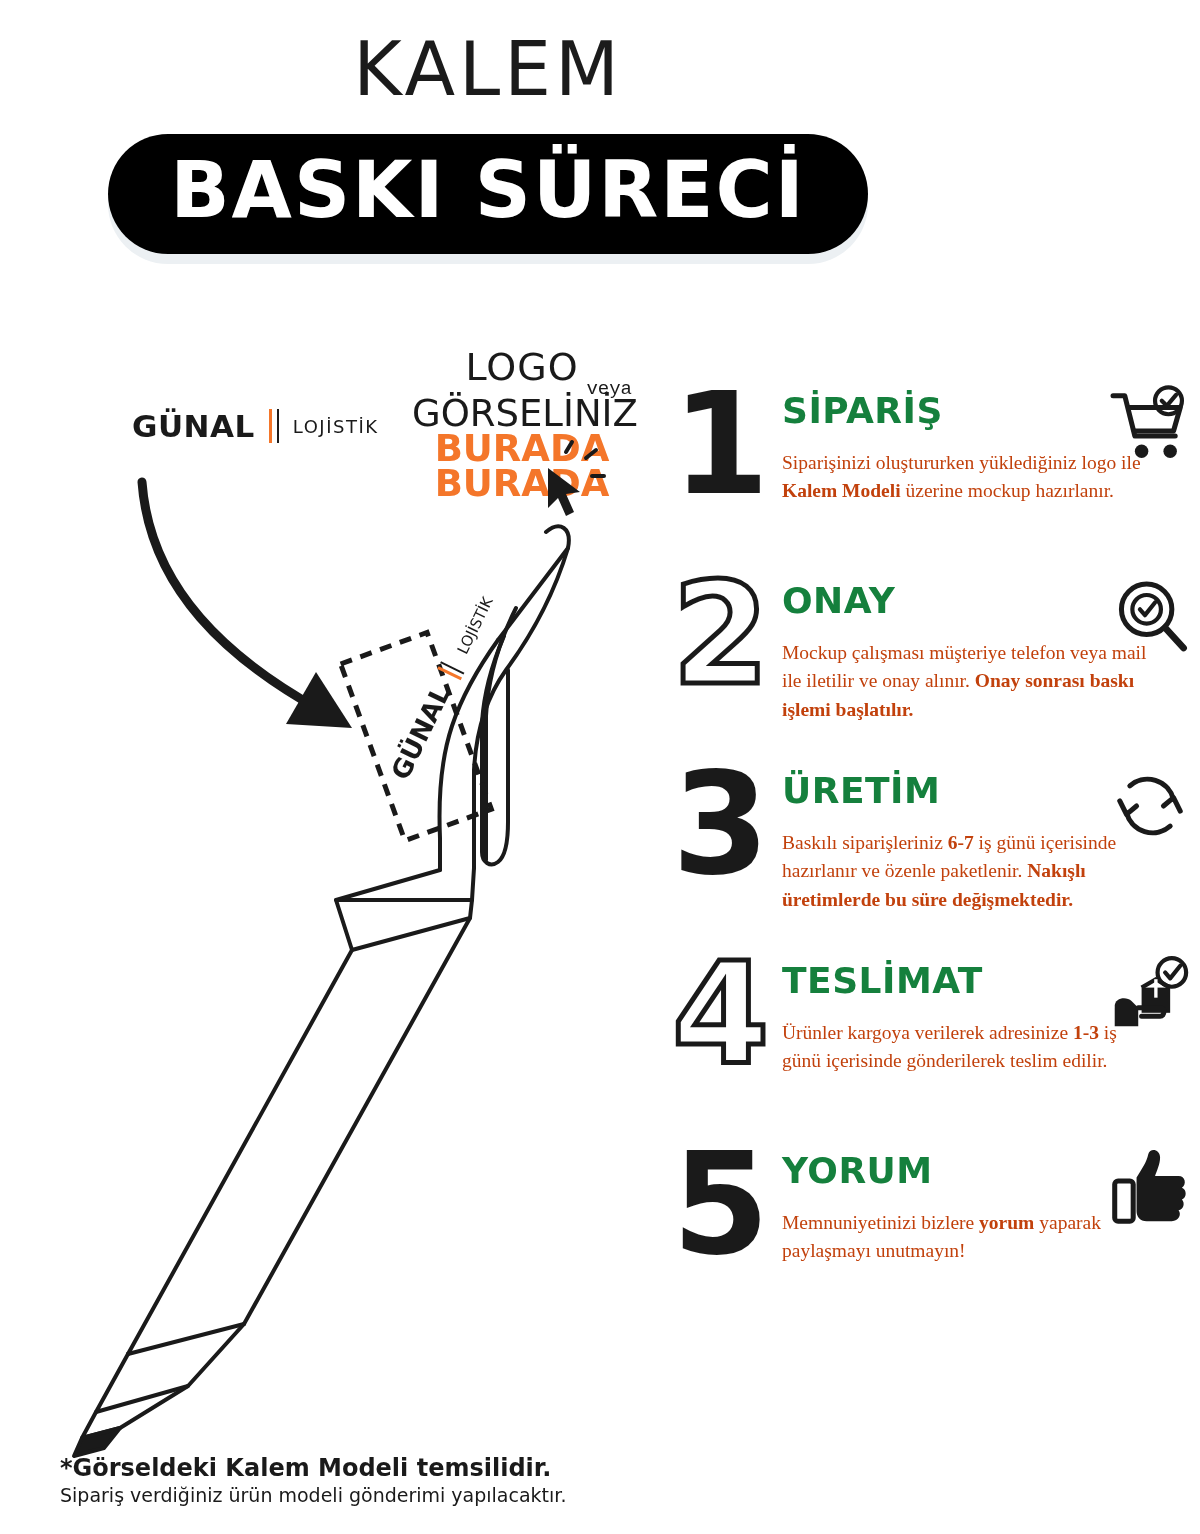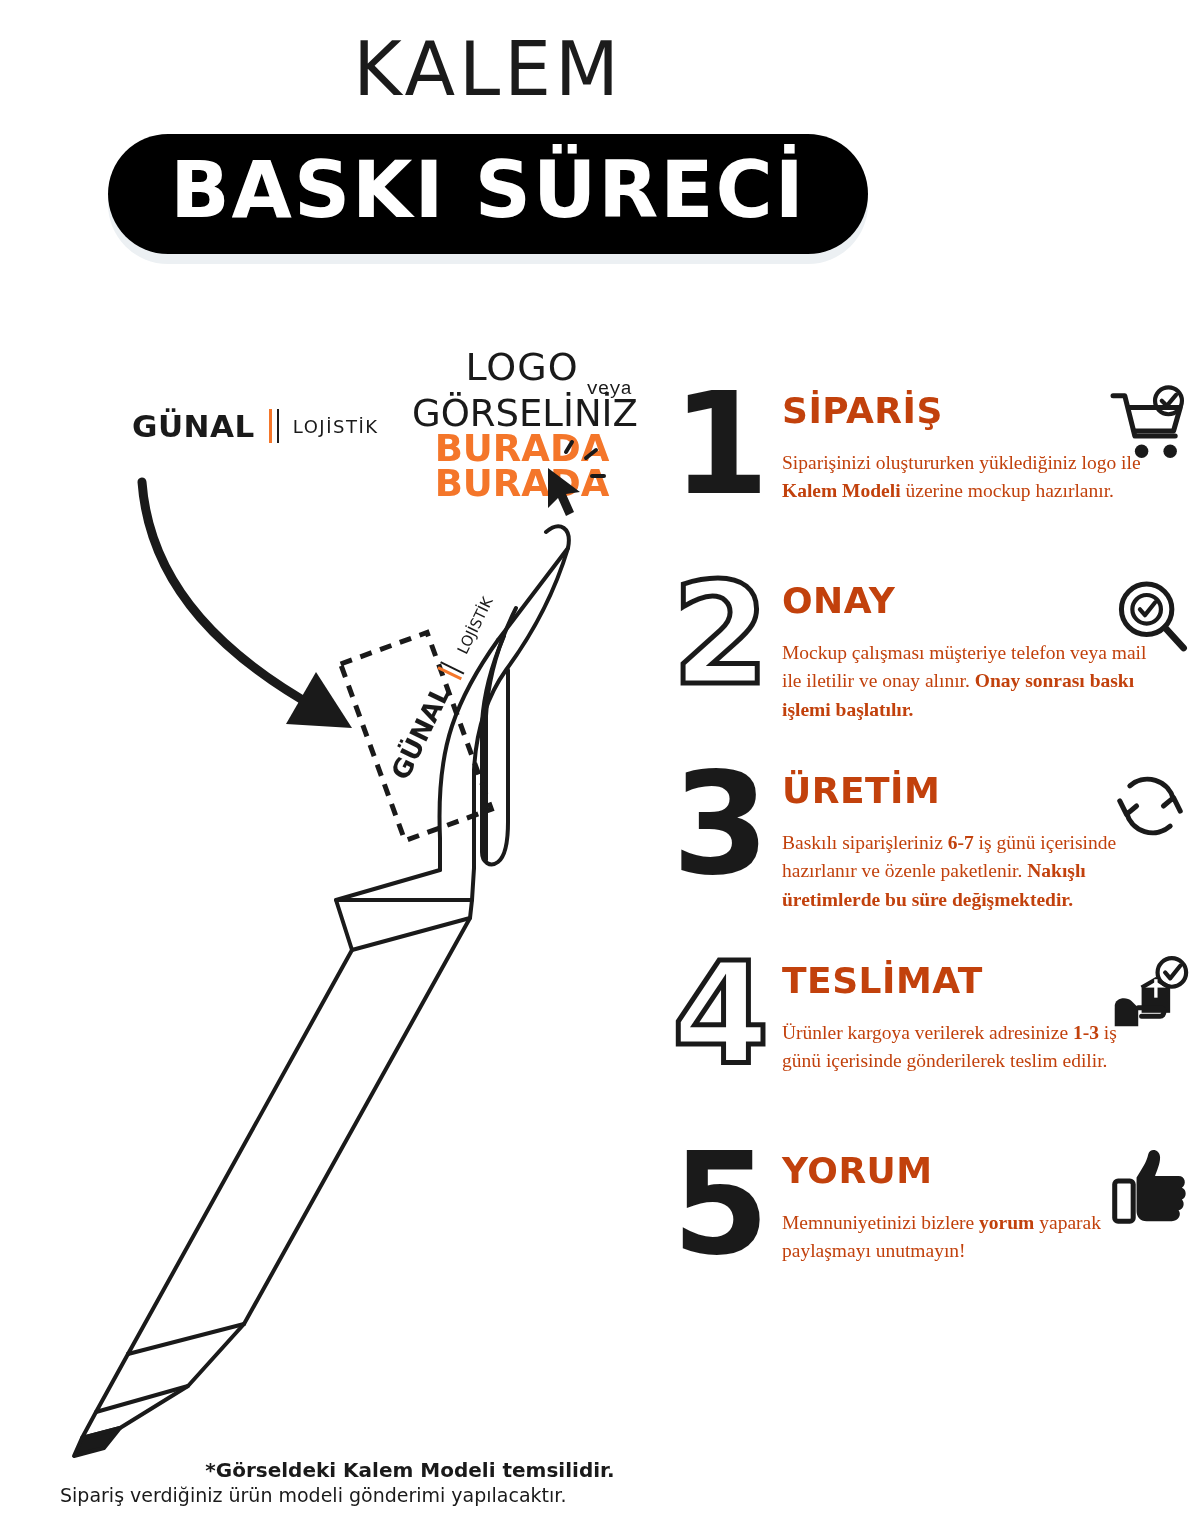"SİPARİŞ" .step-title { color: #c2410c -> #15803d }
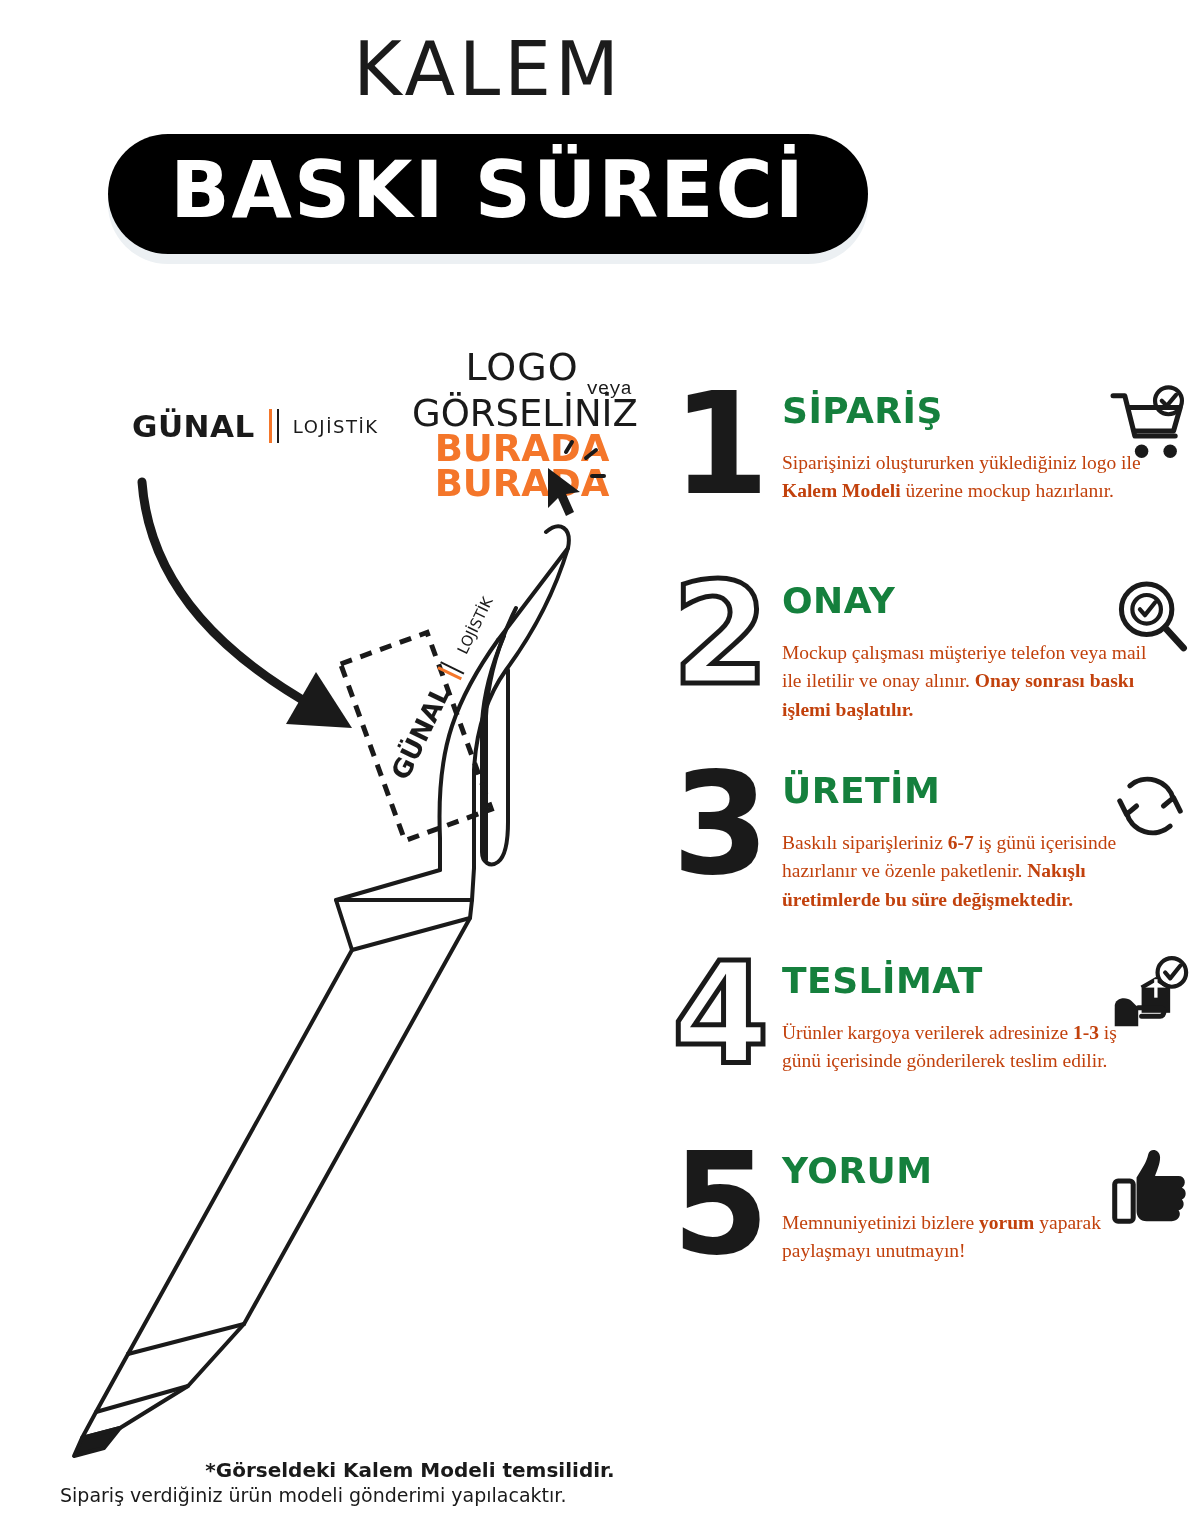"*Görseldeki Kalem Modeli temsilidir." .footer-line1 { font-size: 20px -> 24px; text-align: center -> none }
